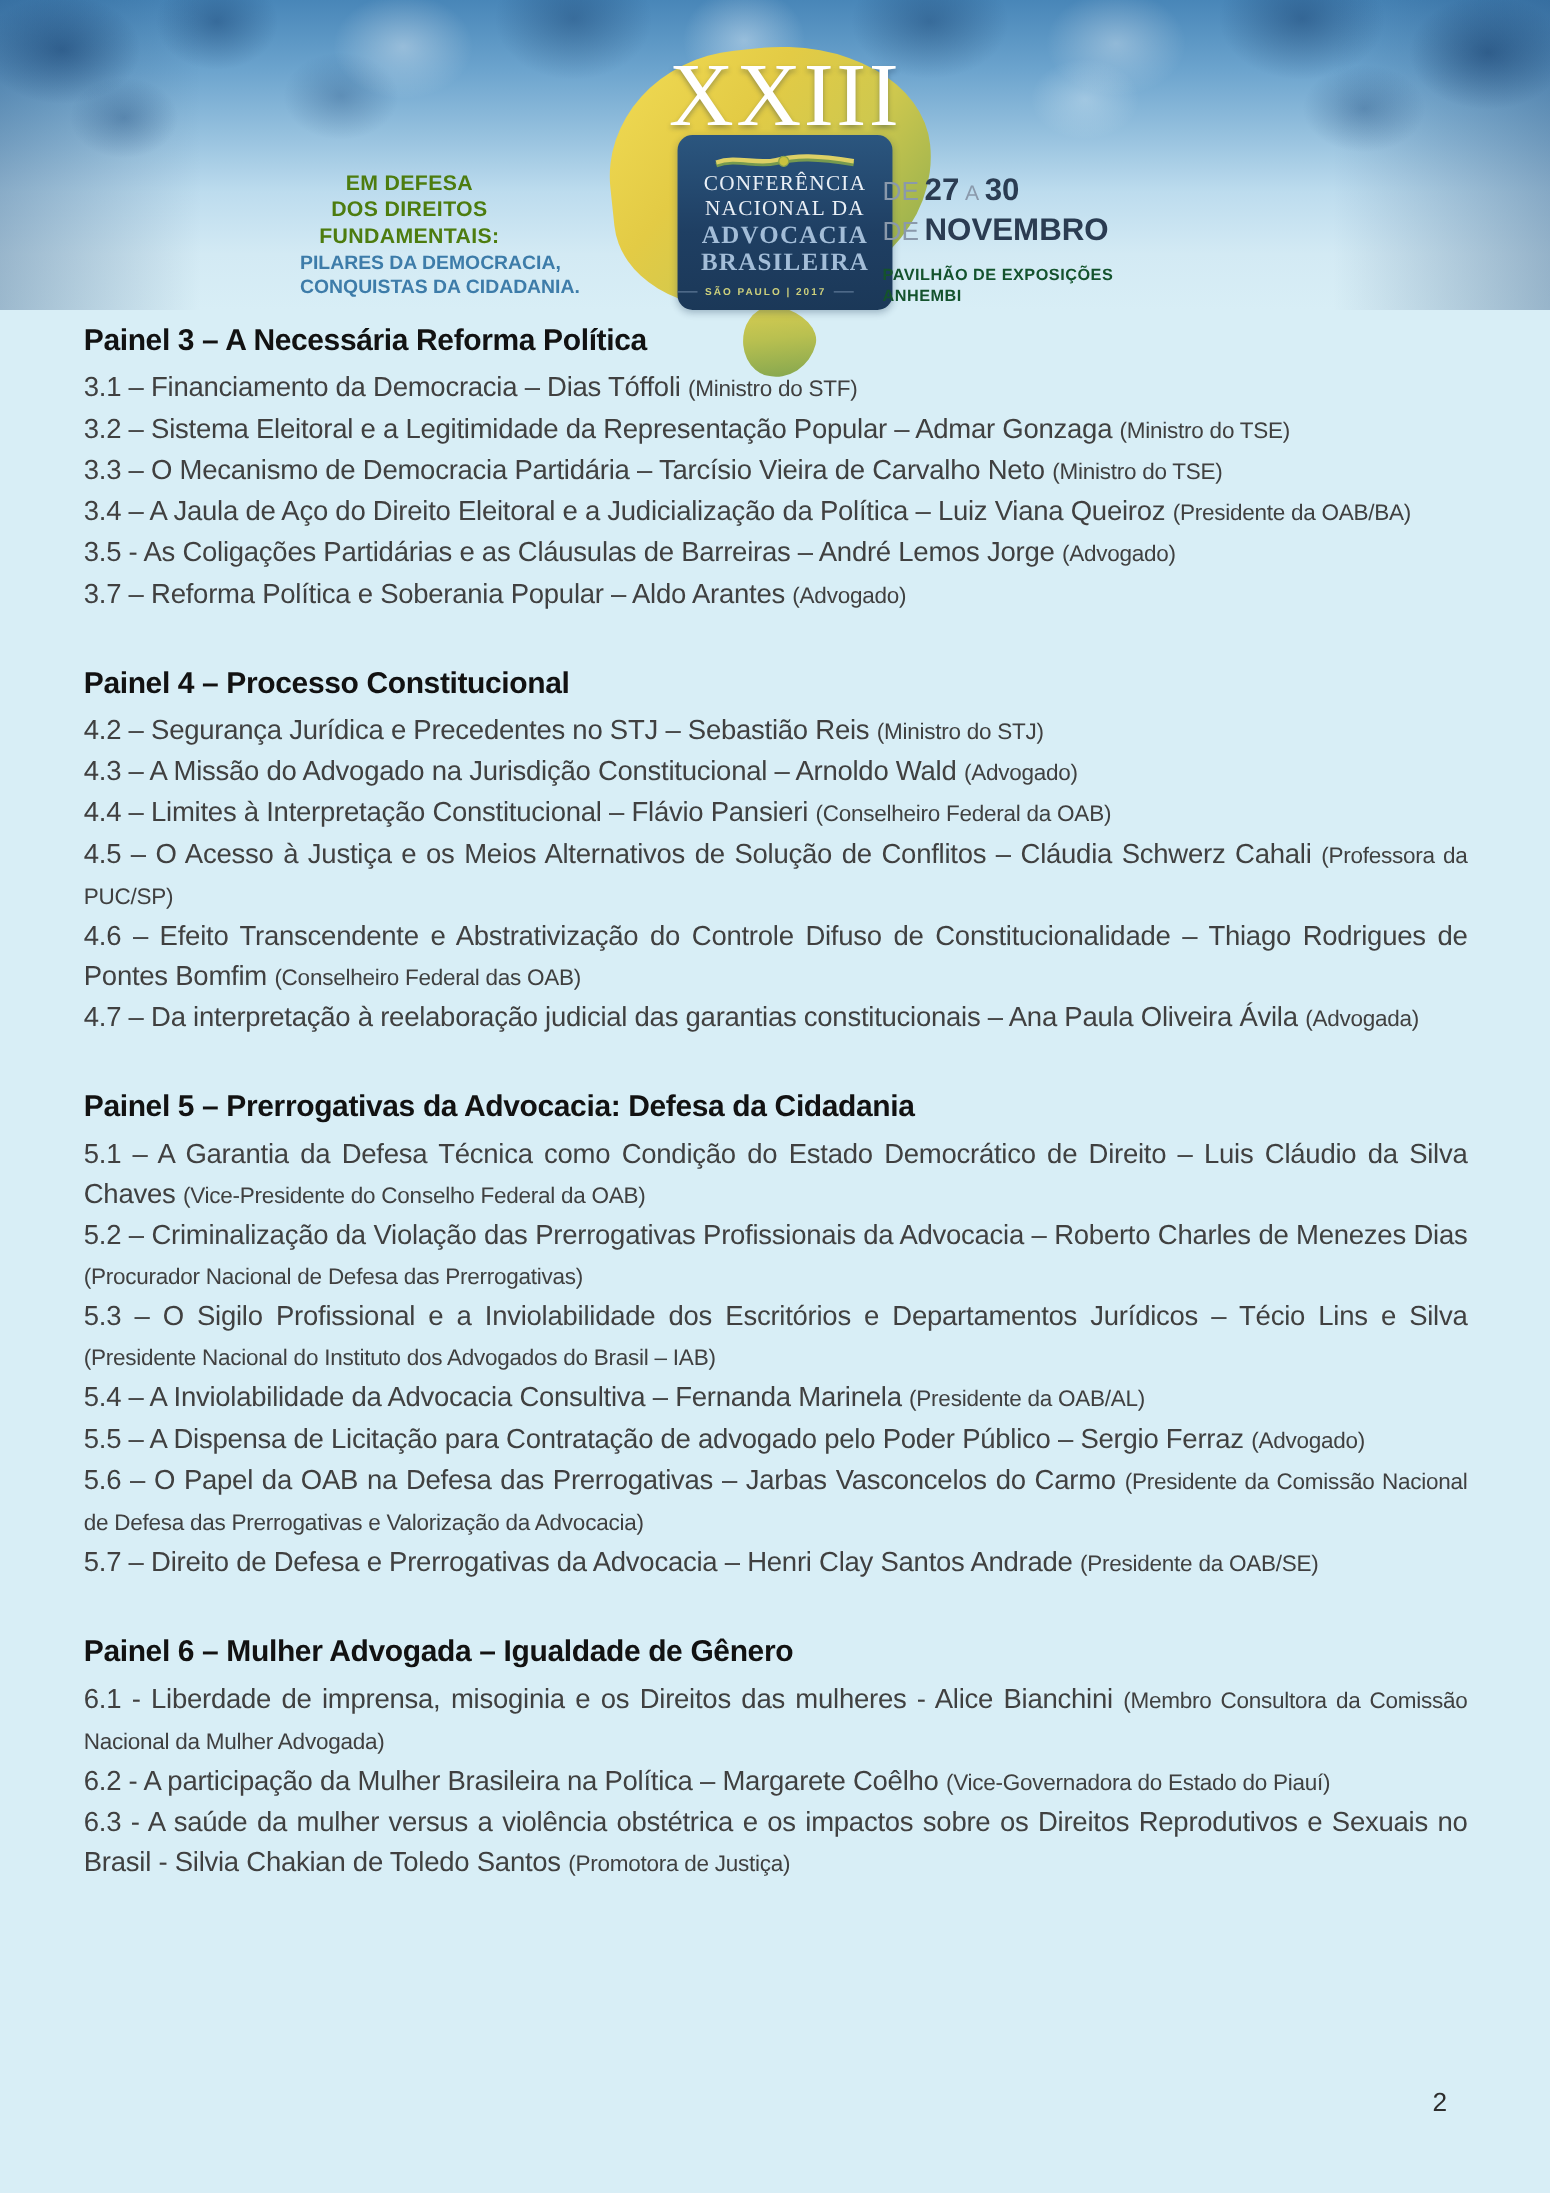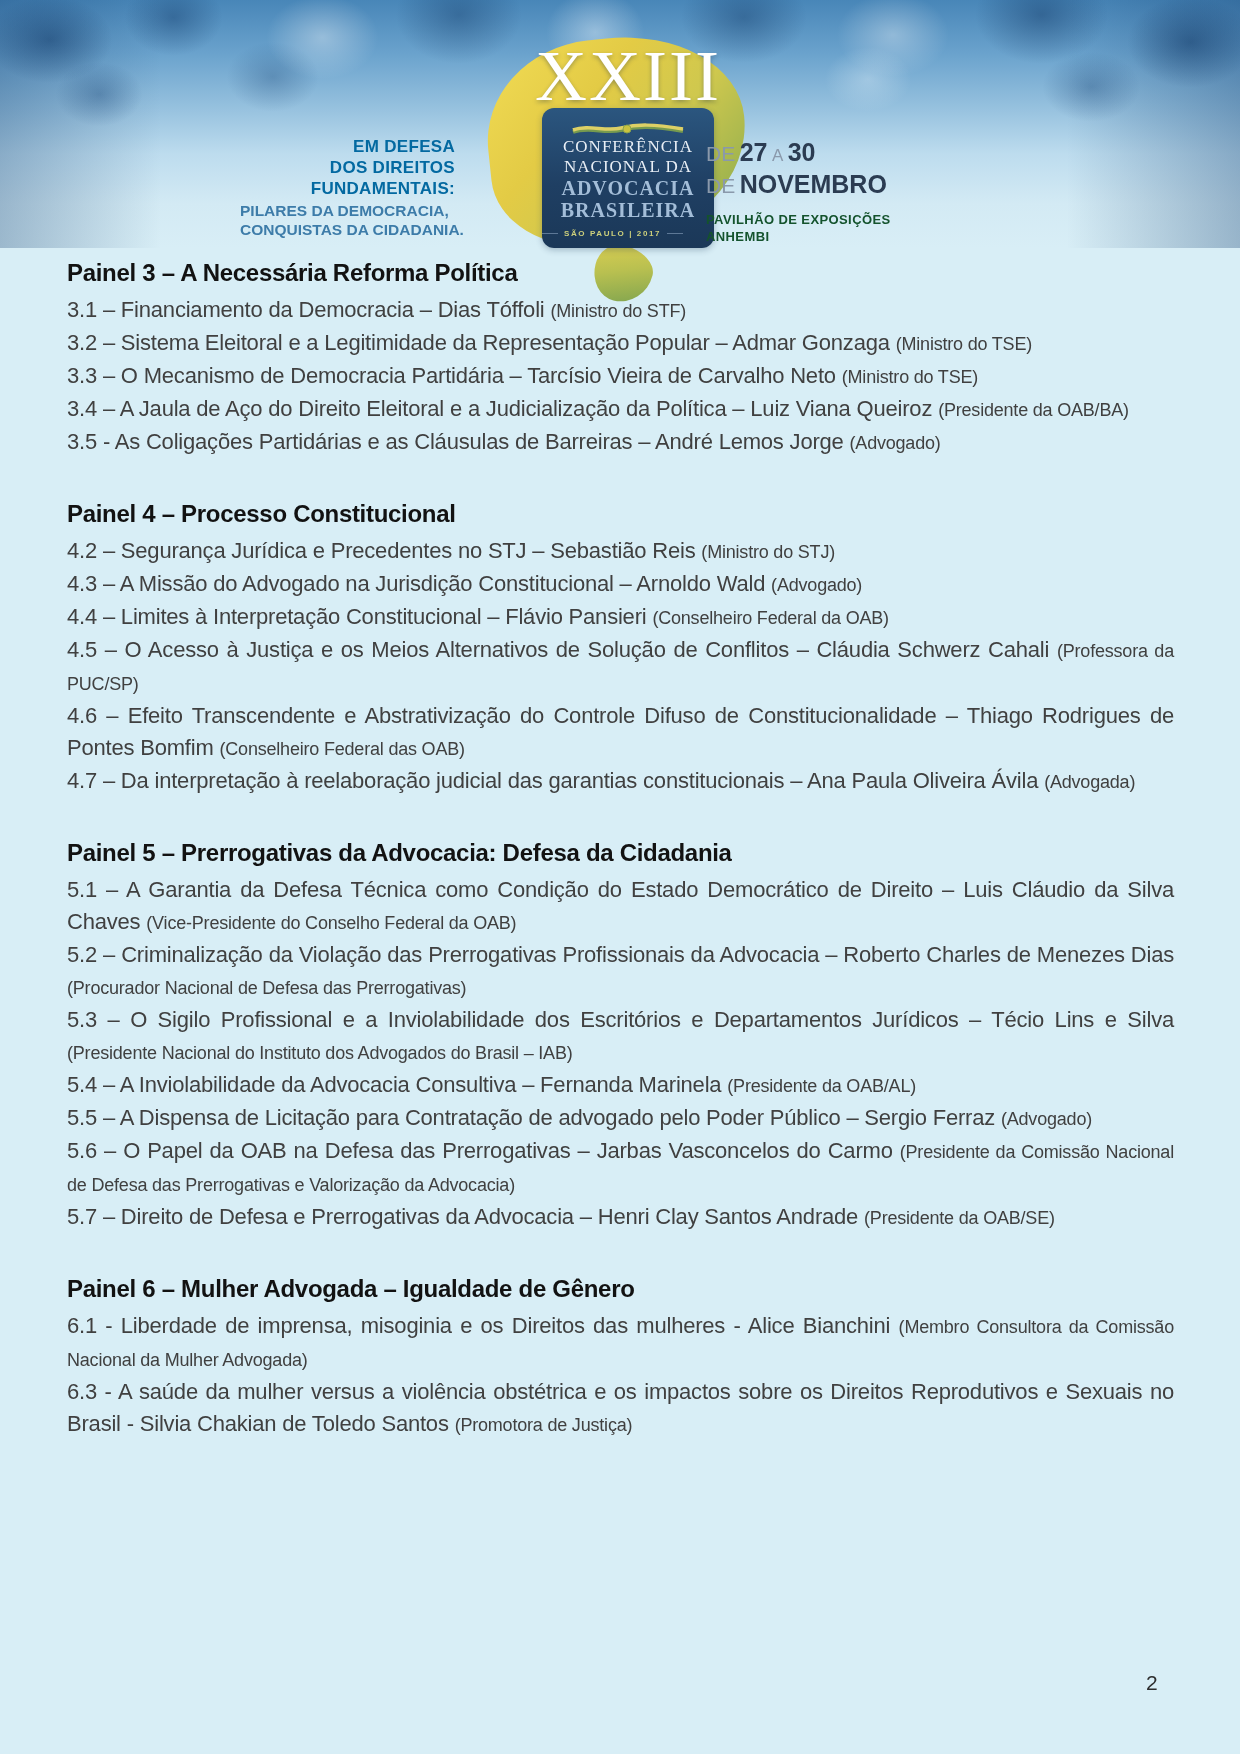"EM DEFESA" .tagline-em { color: #0369a1 -> #4d7c0f; text-align: right -> center }
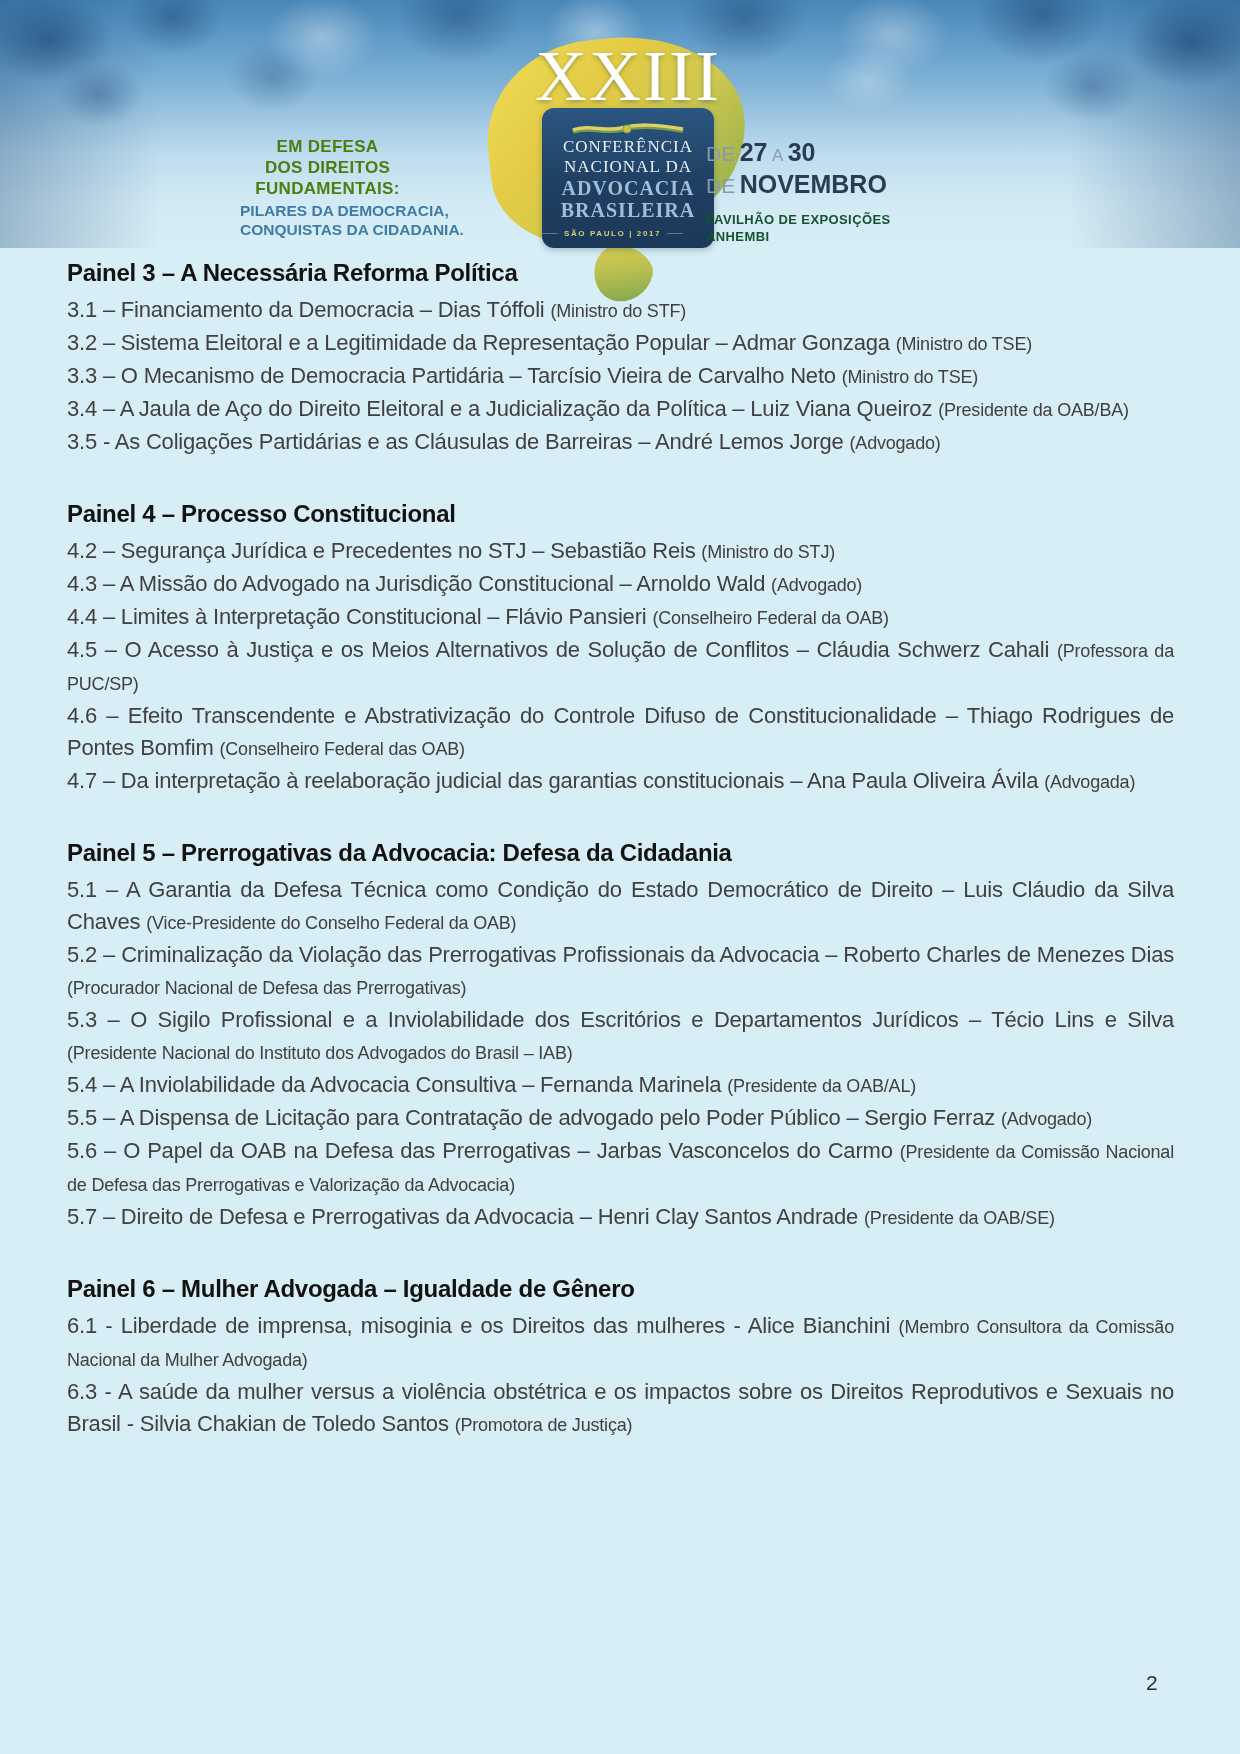"3.7 – Reforma Política e" p.item { html: none -> <p><span>3.7 – Reforma Política e Soberania Popular – Aldo Arantes</span> <span>(Advogado)</span></p> }
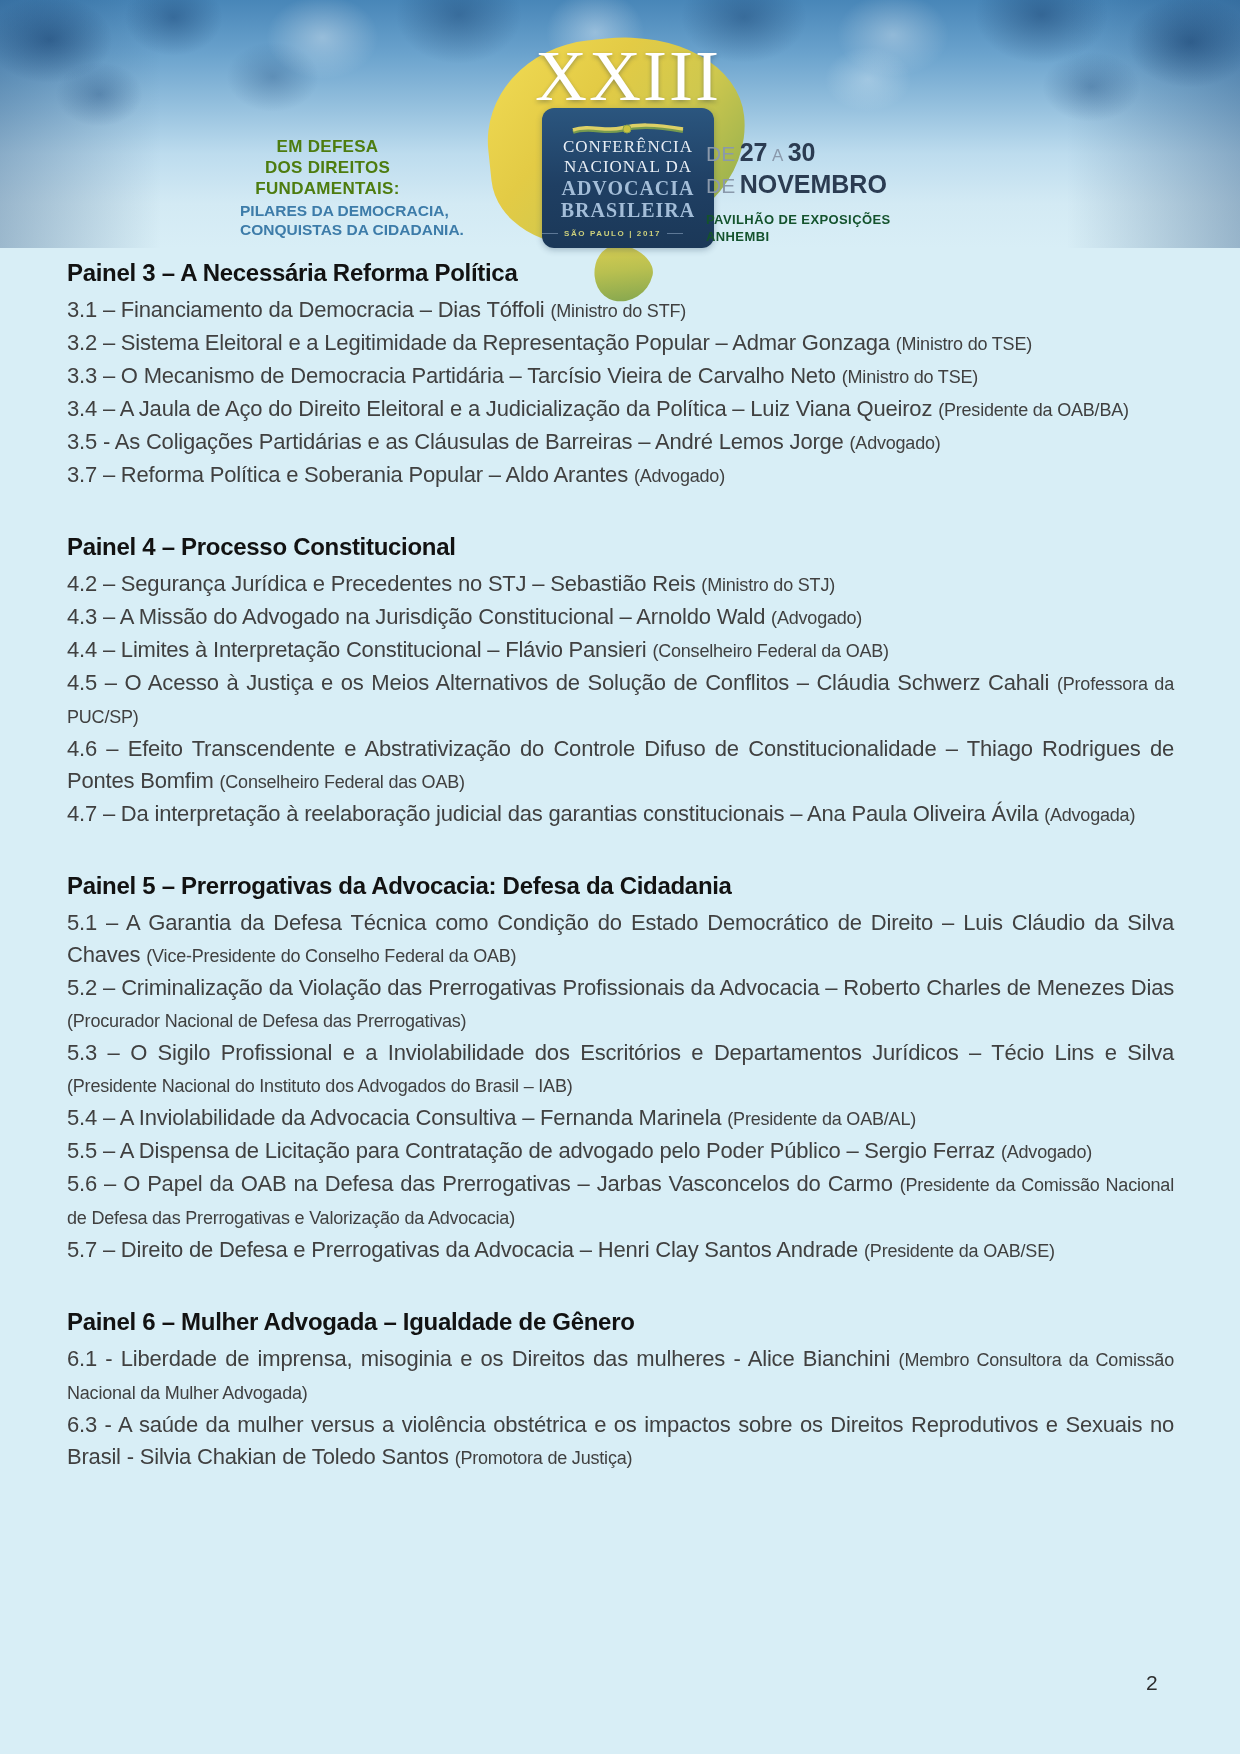"6.2 - A participação da" p.item { html: none -> <p><span>6.2 - A participação da Mulher Brasileira na Política – Margarete Coêlho</span> <span>(Vice-Governadora do Estado do Piauí)</span></p> }
